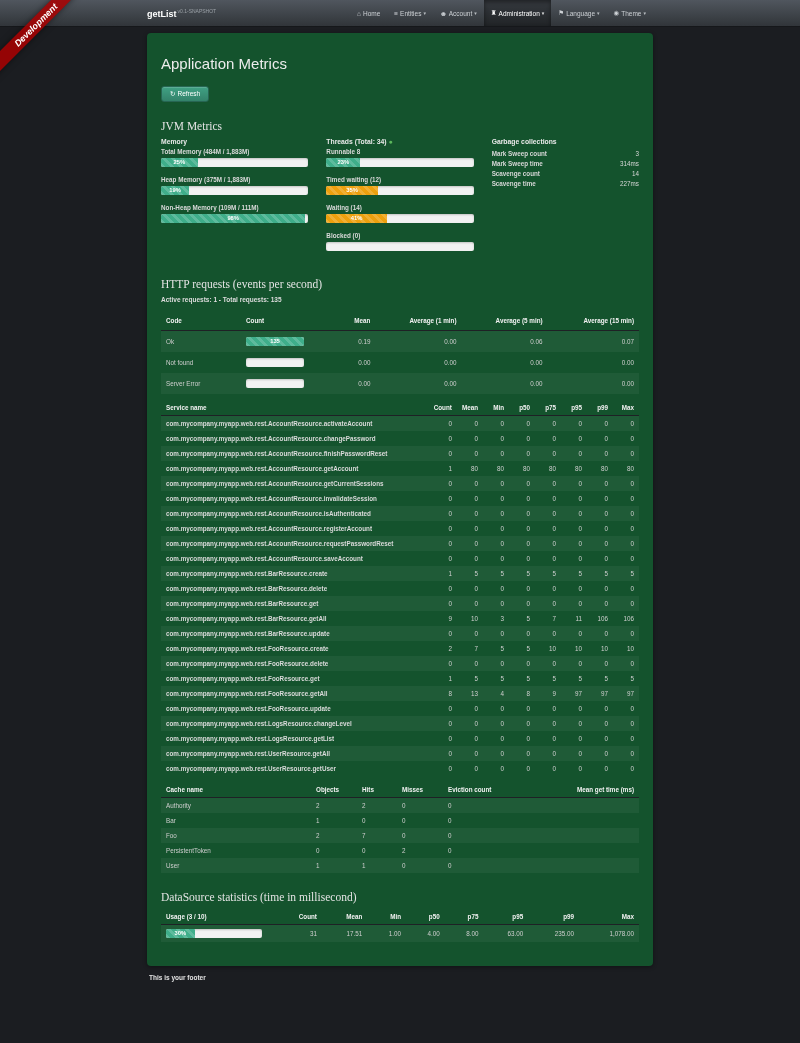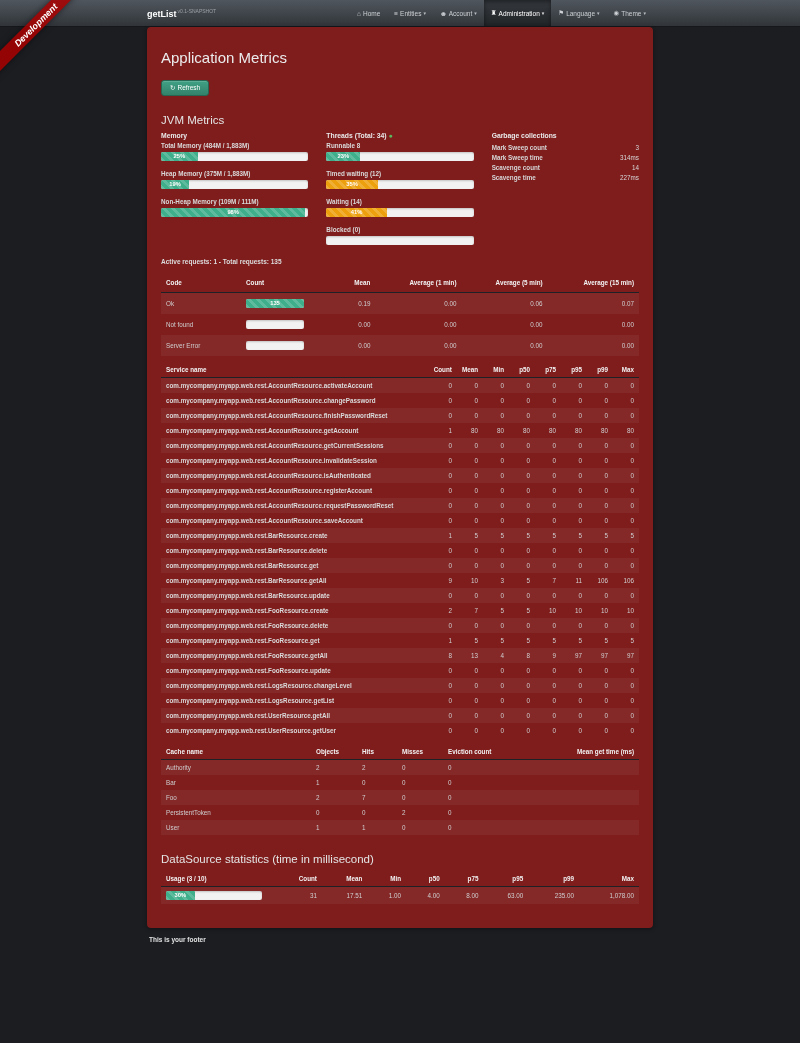"Application Metrics" .panel { background: #7f1d1d -> #14532d; margin-top: 0 -> 6px }
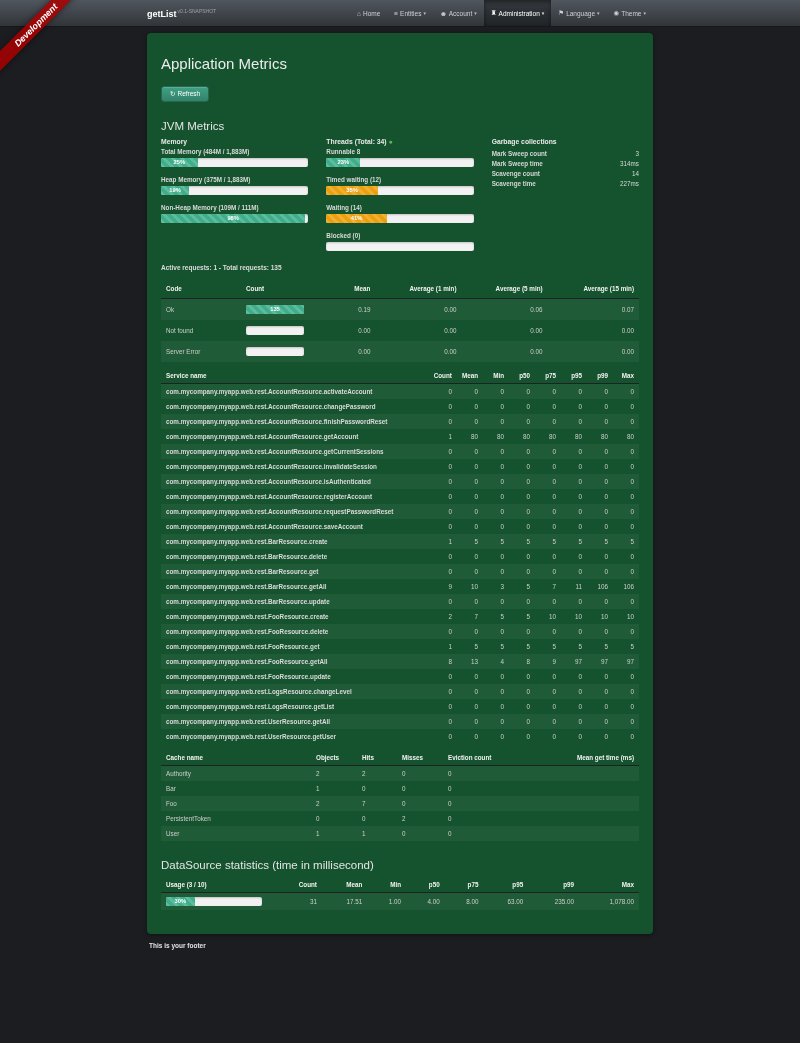"JVM Metrics" h2 { font-family: none -> Liberation Serif, serif }
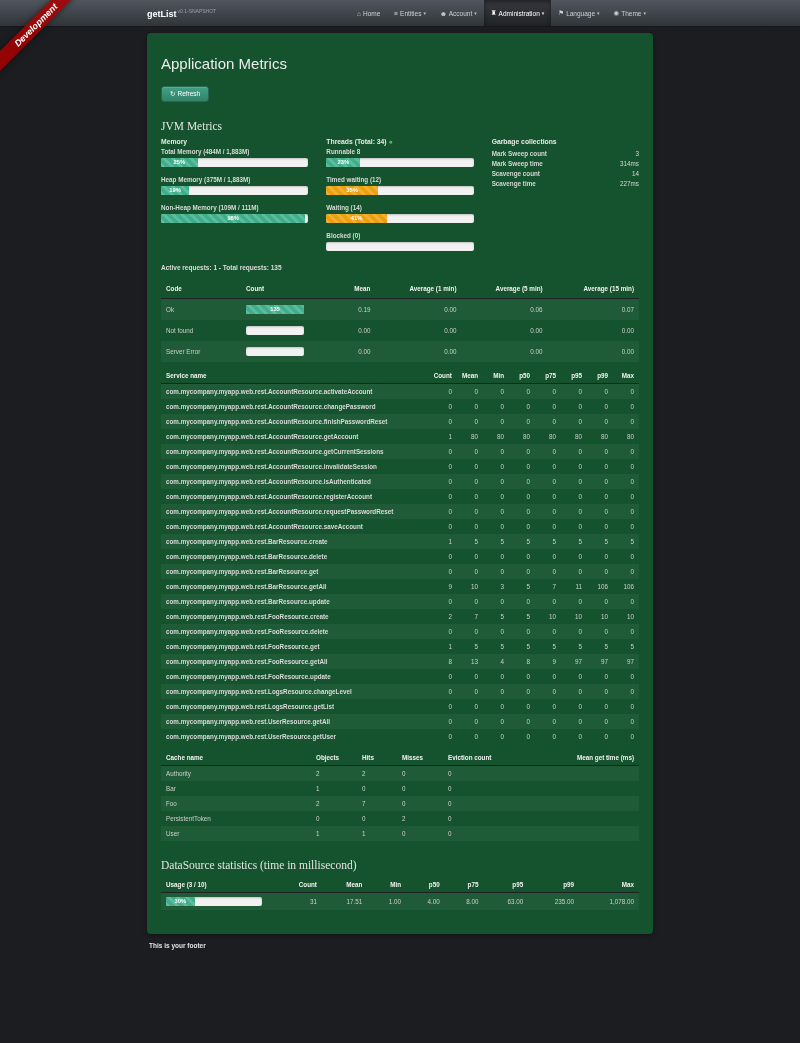"HTTP requests (events per second)" h2 { html: none -> <h2>HTTP requests (events per second)</h2> }
